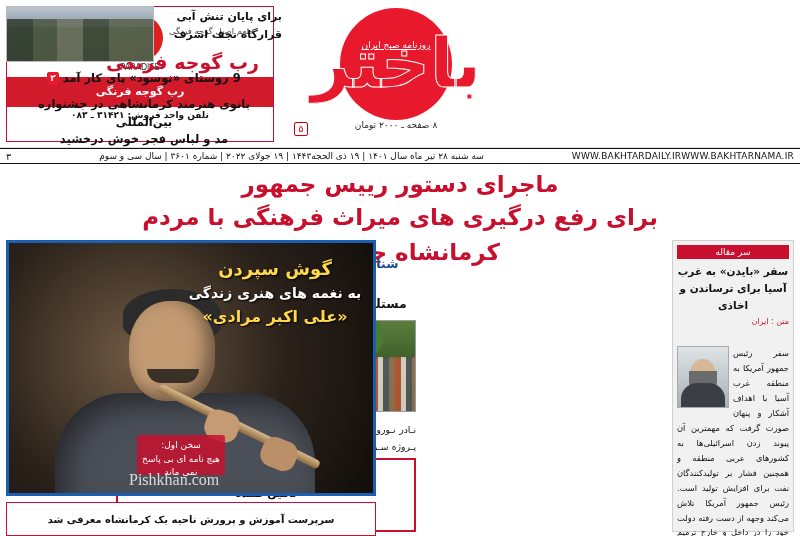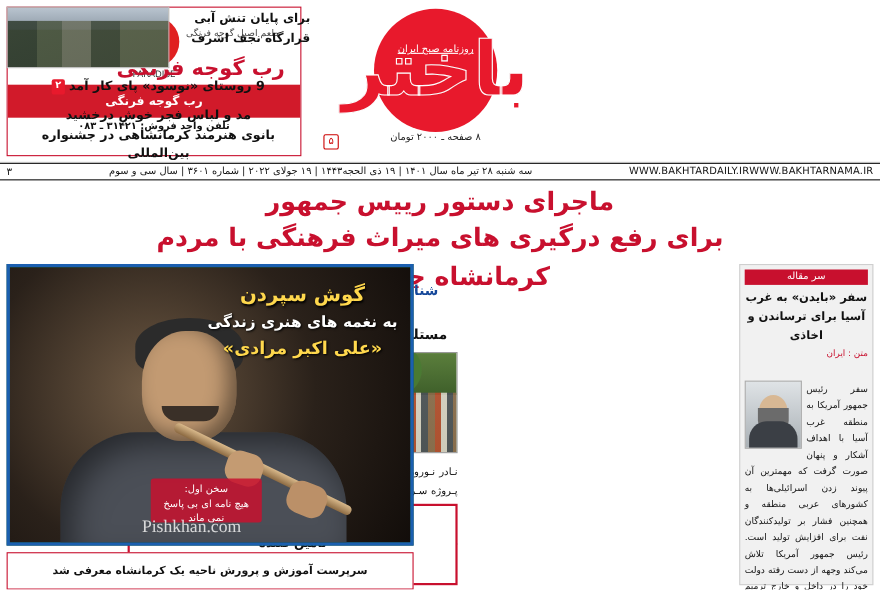"مد و لباس فجر خوش" div.line { order: before "بانوی هنرمند کرمانشاهی در جشنواره" -> after "بانوی هنرمند کرمانشاهی در جشنواره" }
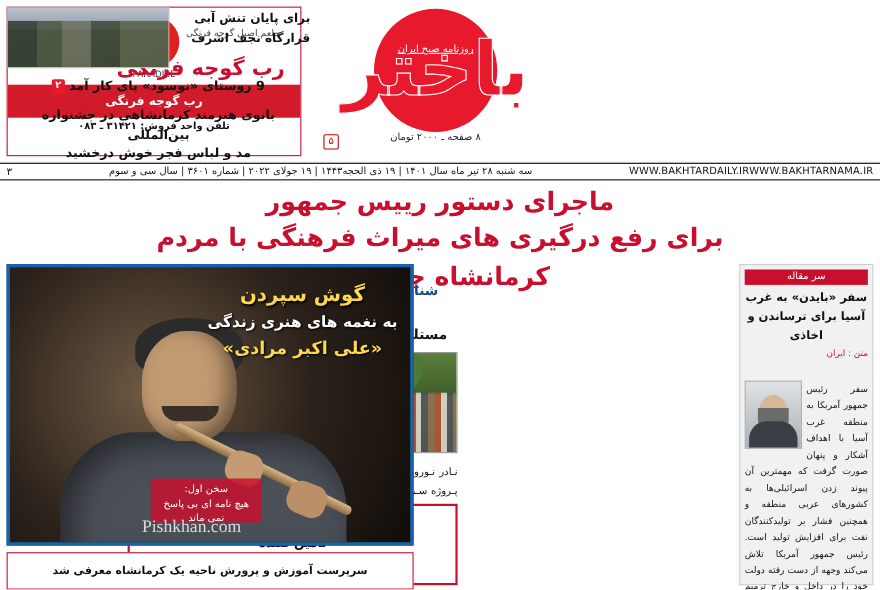"سخن اول:" .wm-badge { width: 101px -> 88px }
